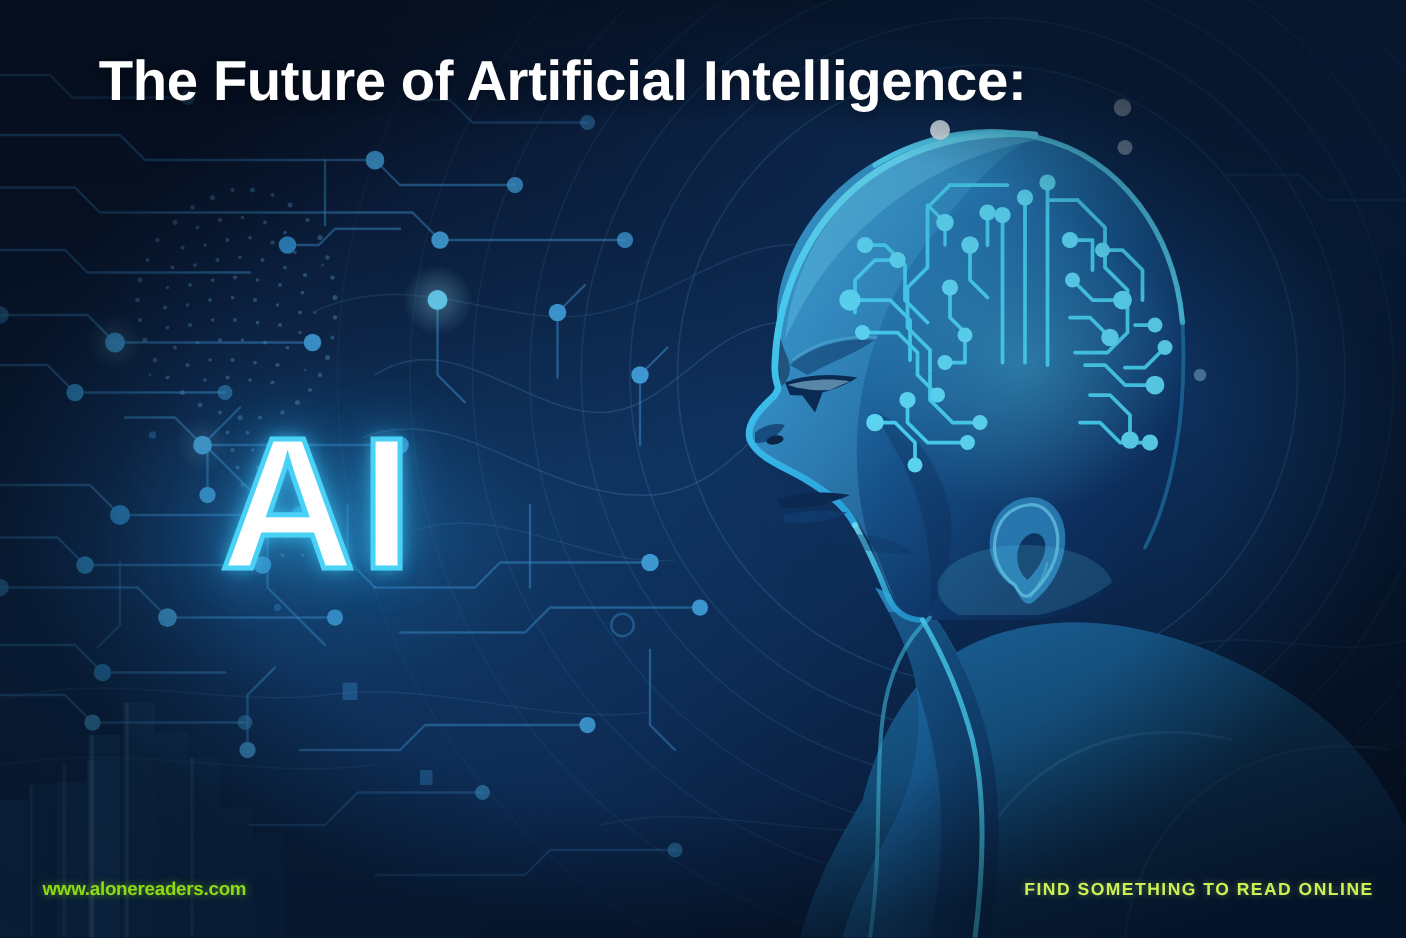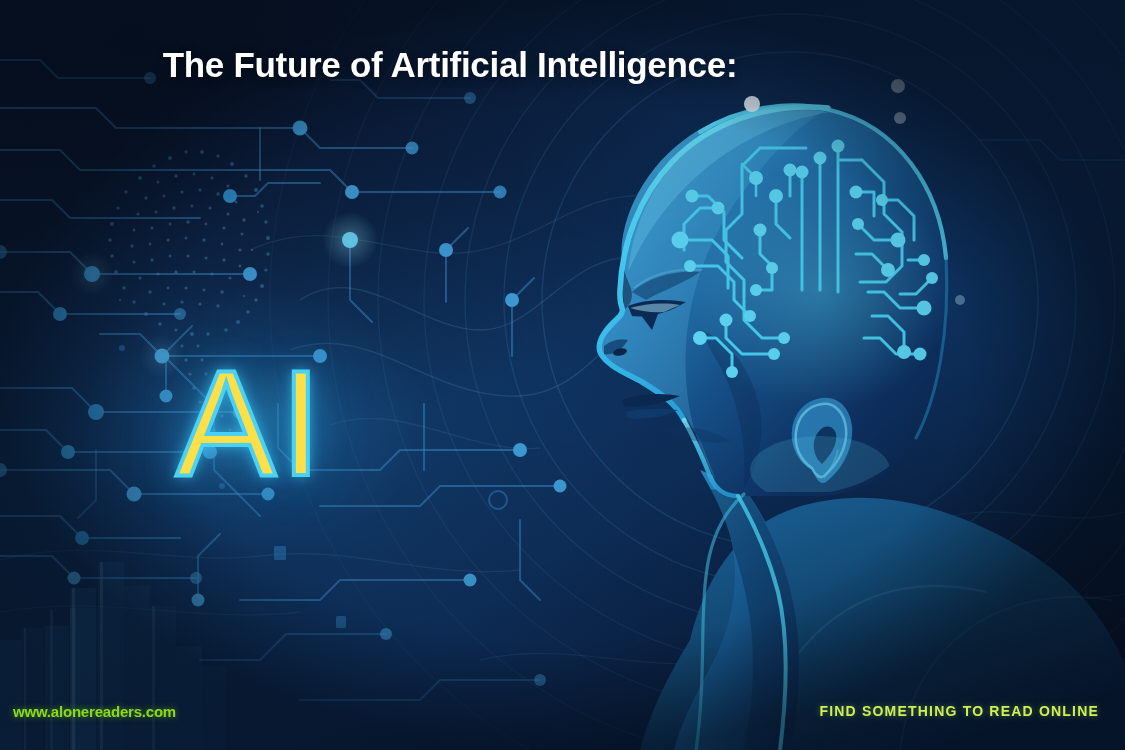"The Future of Artificial Intelligence:" .title-line { font-size: 35px -> 45px }
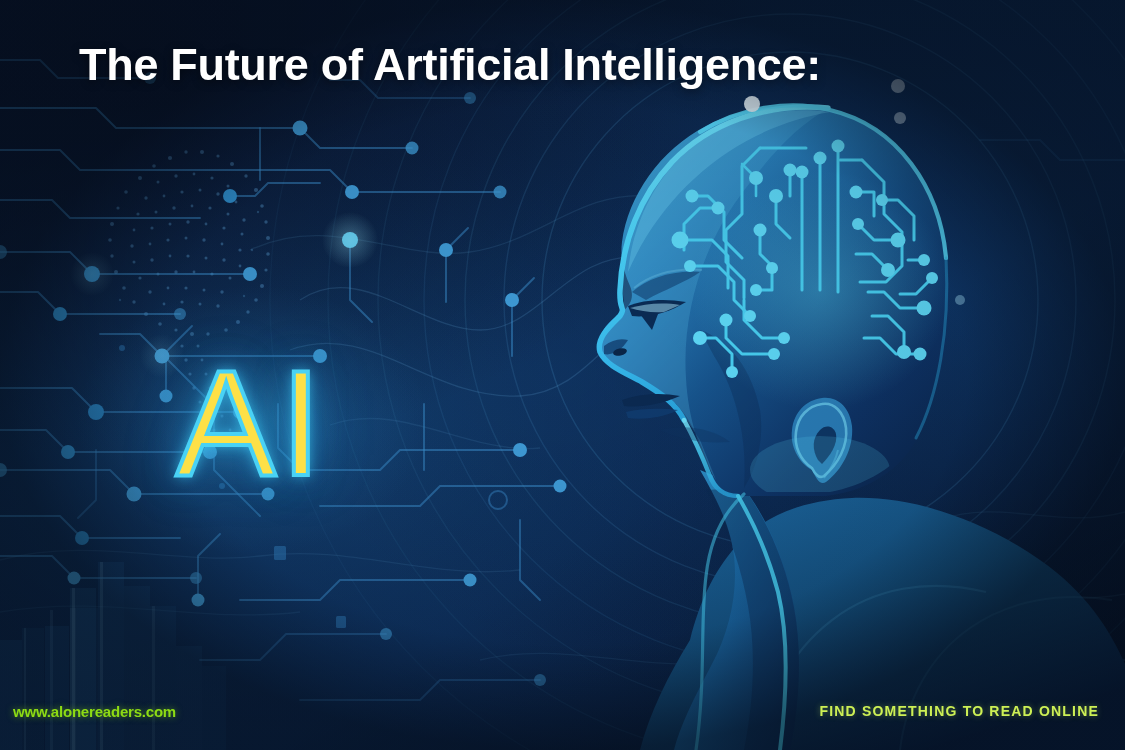"AI" .ai-word { color: #fde047 -> #ffffff; font-weight: normal -> bold; top: 348px -> 327px }
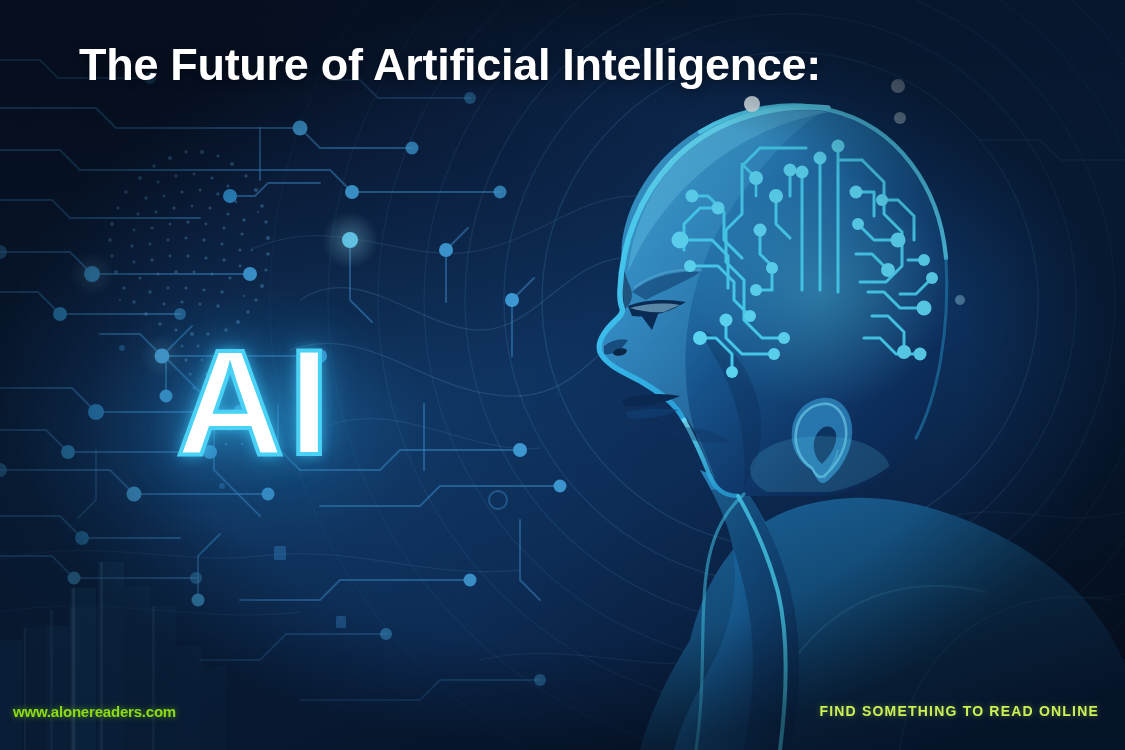"www.alonereaders.com" .url-text { left: 13px -> 34px }
